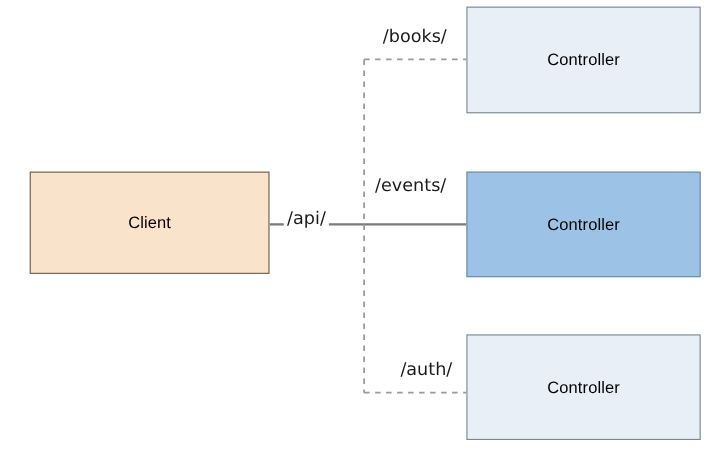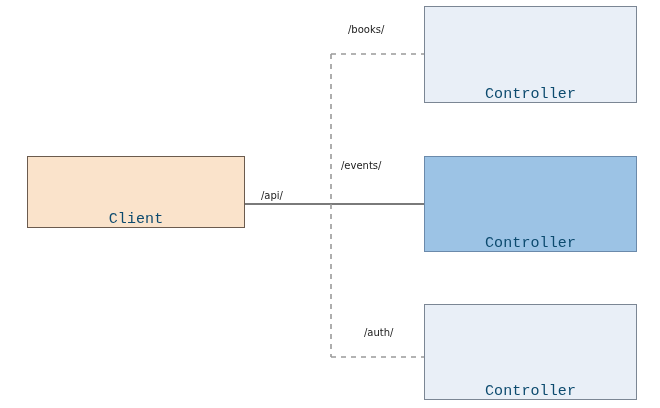"/books/" .edge-label { font-size: 10px -> 16px }
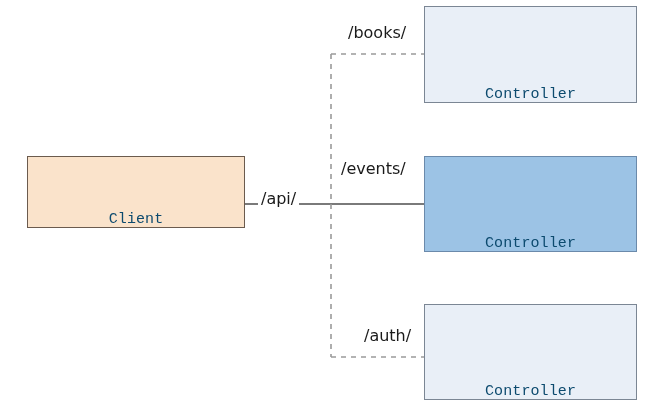"Controller" .node { align-items: flex-end -> center; color: #0c4a6e -> #000000; font-family: Liberation Mono, monospace -> Liberation Sans, sans-serif }
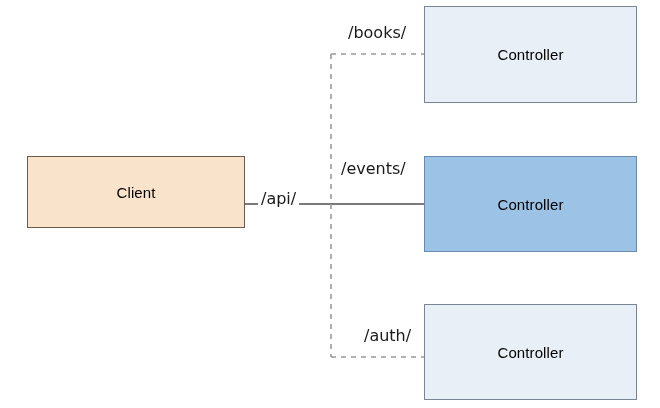"Client" .node-client { height: 72px -> 93px }
